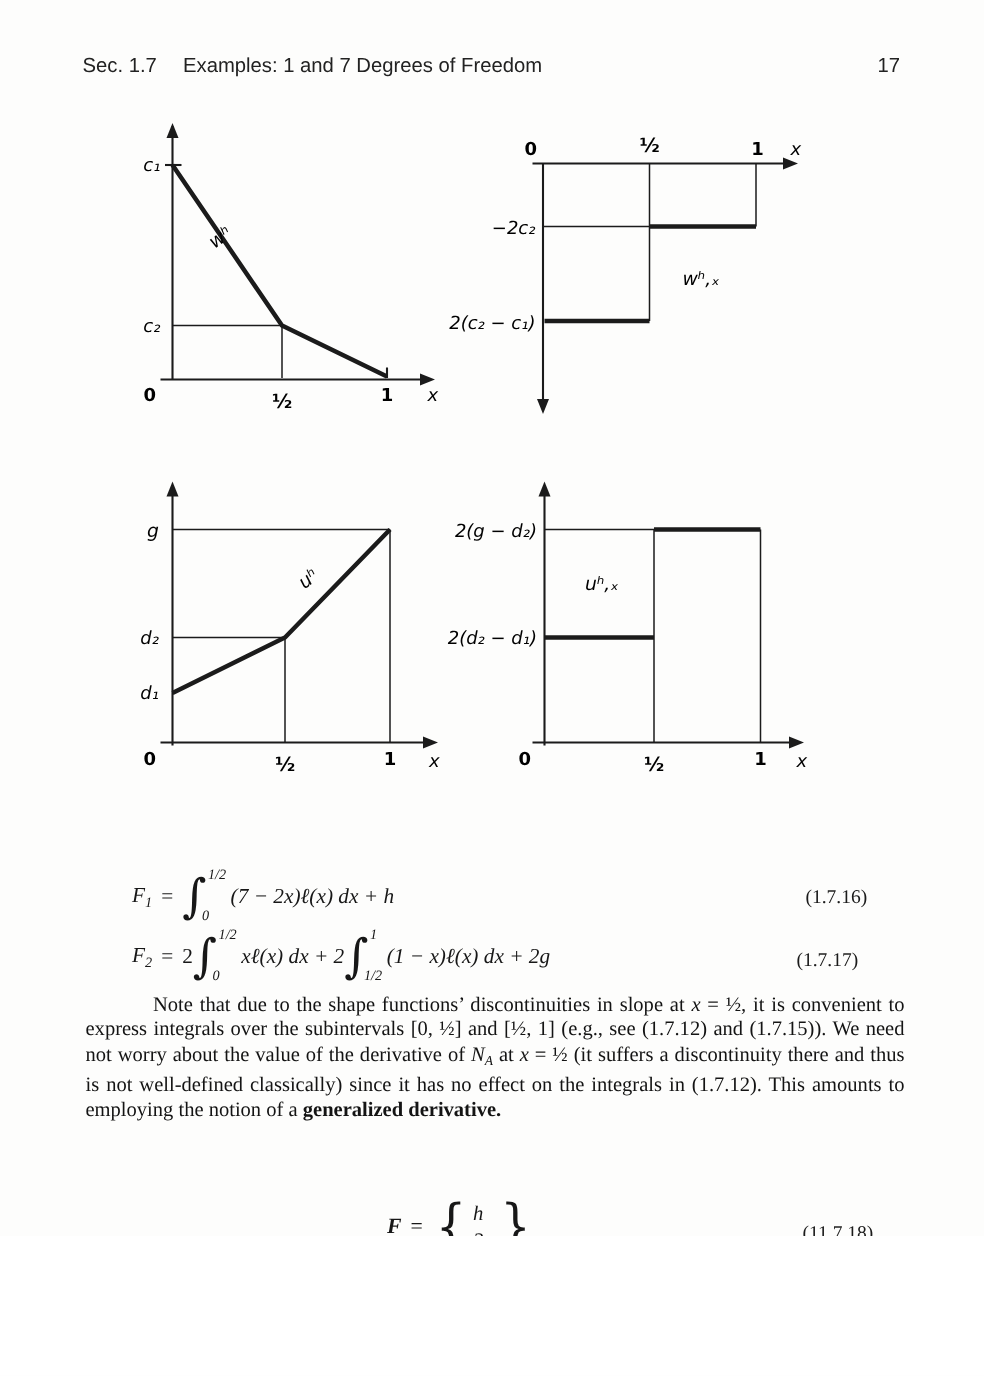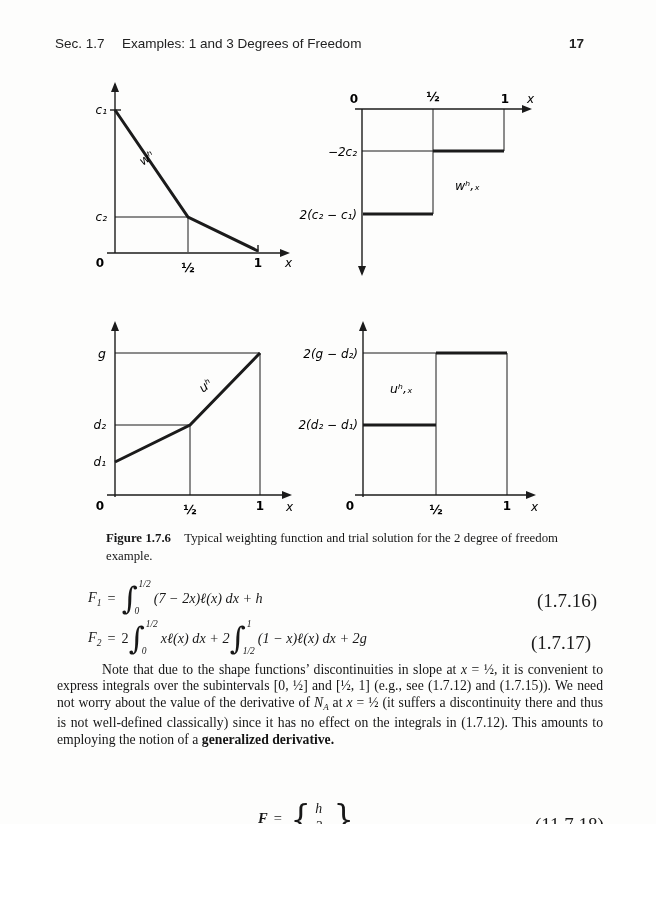"Examples: 1 and 3 Degrees" span.hdr-title { text: 3 -> 7 }
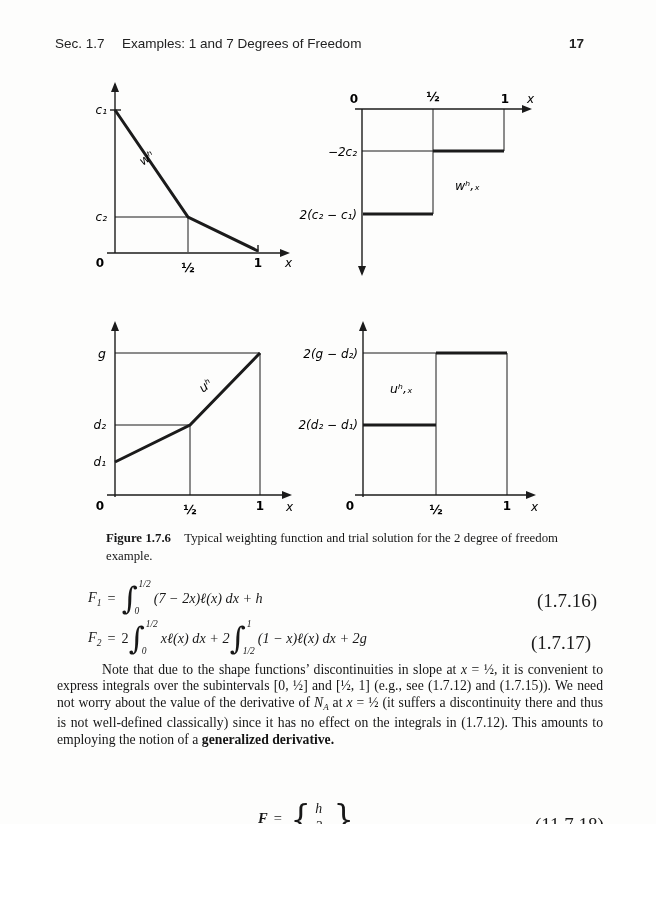"17" .hdr-page { font-weight: bold -> normal; left: 569px -> 585px }
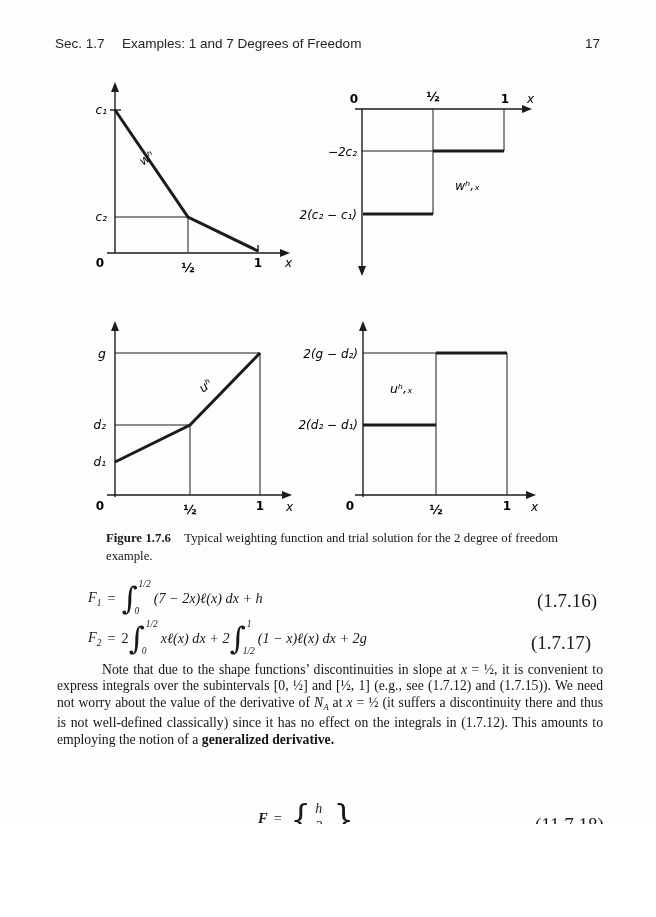"Figure 1.7.6 Typical weighting function" div.abs { html: <div> <span>Figure 1.7.6</span> <span>&nbsp;&nbsp;</span> <span>Typical weighting function and trial solution for the 2 degree of freedom example.</span> </div> -> none }
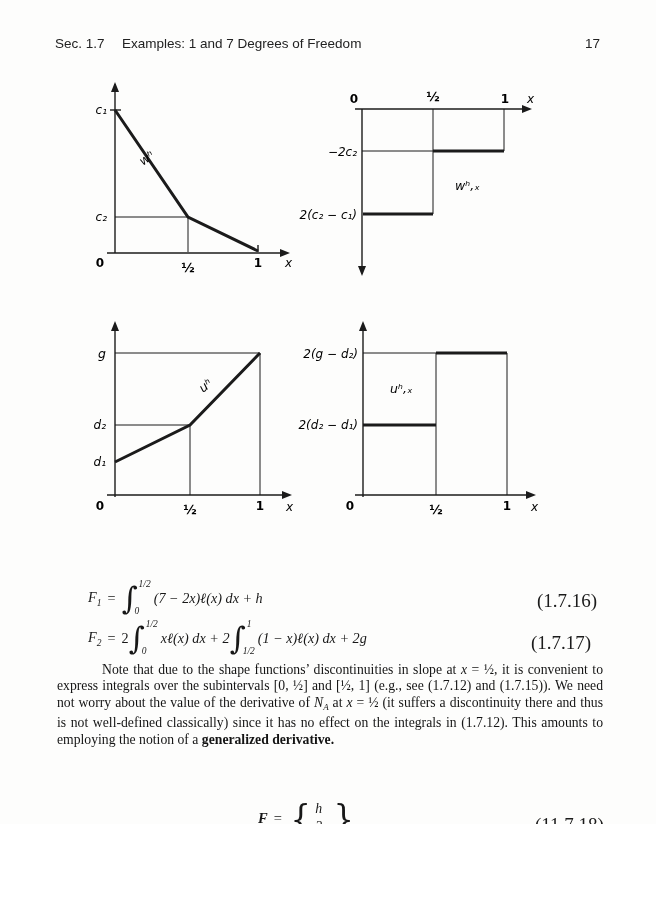"(1.7.16)" .eq-num { font-size: 19px -> 13px }
